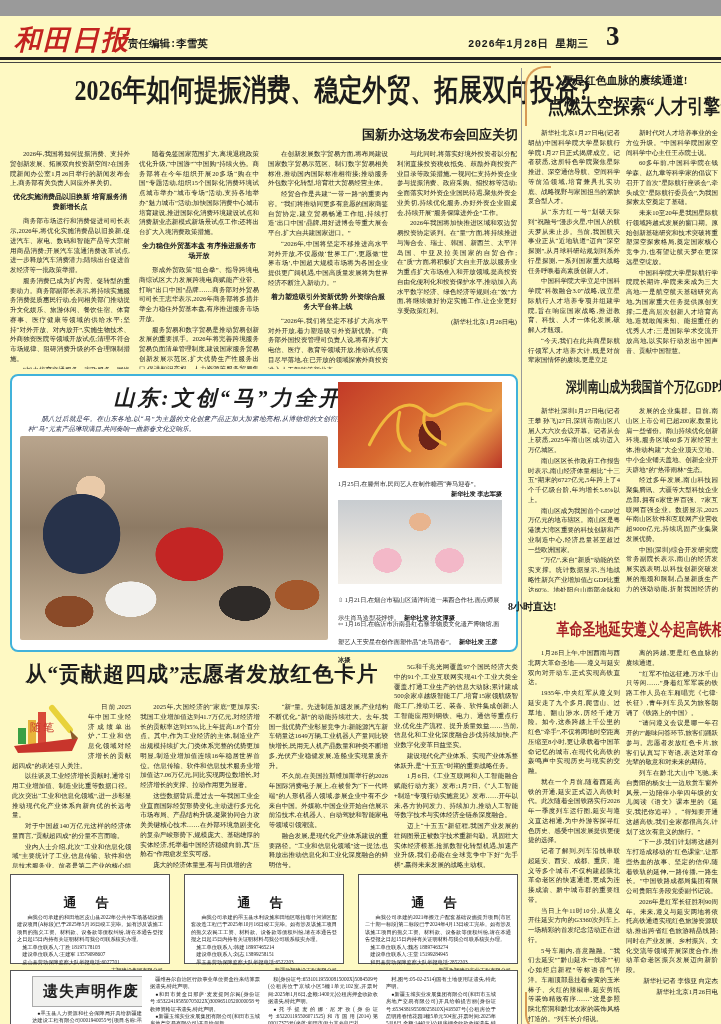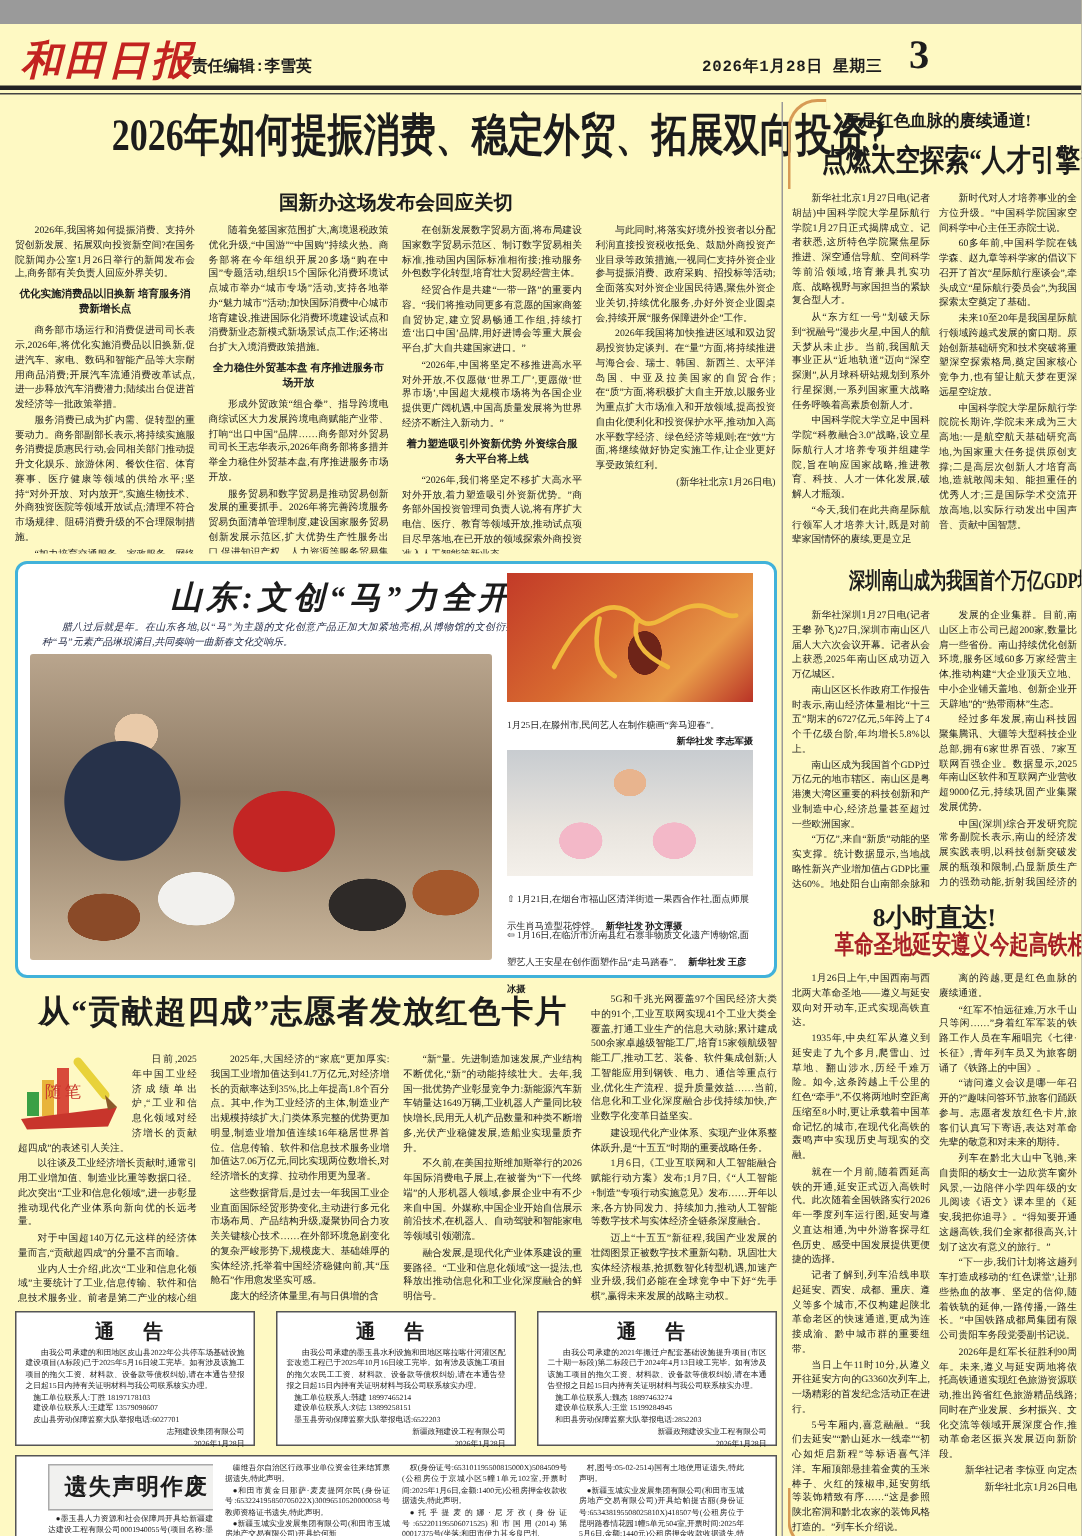"国新办这场发布会回应关切" .lead-sub { text-align: center -> right }
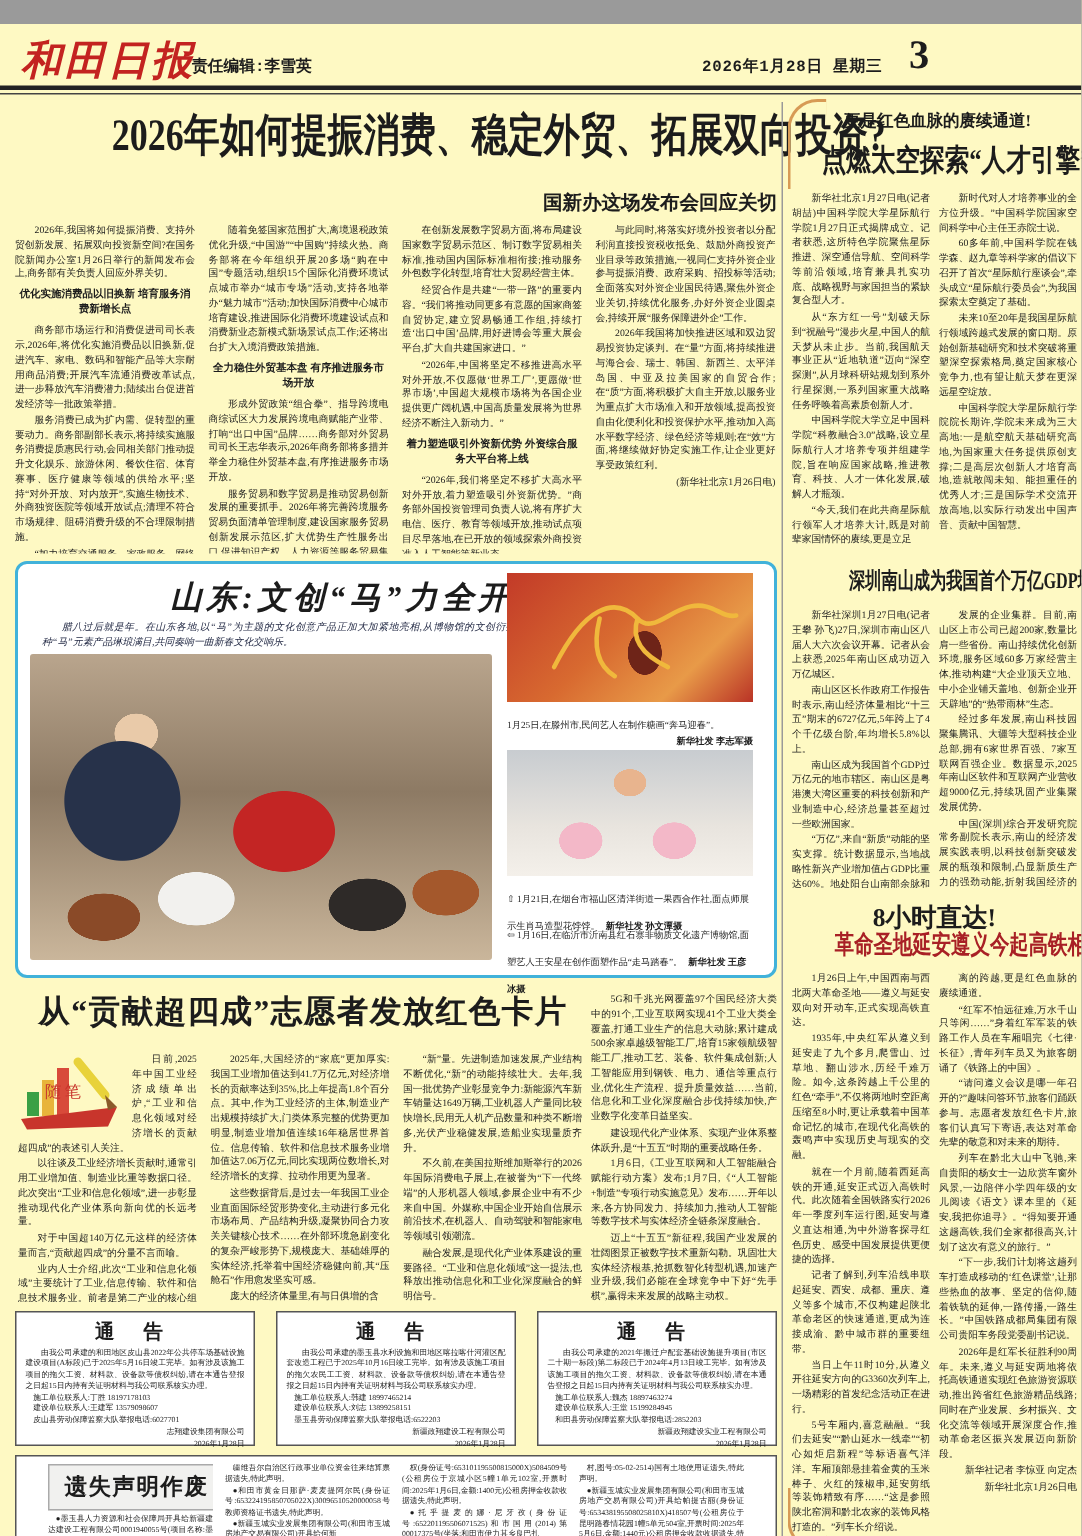"8小时直达!" .r-kicker3 { font-size: 17px -> 10px; left: 528px -> 508px; text-align: center -> none }
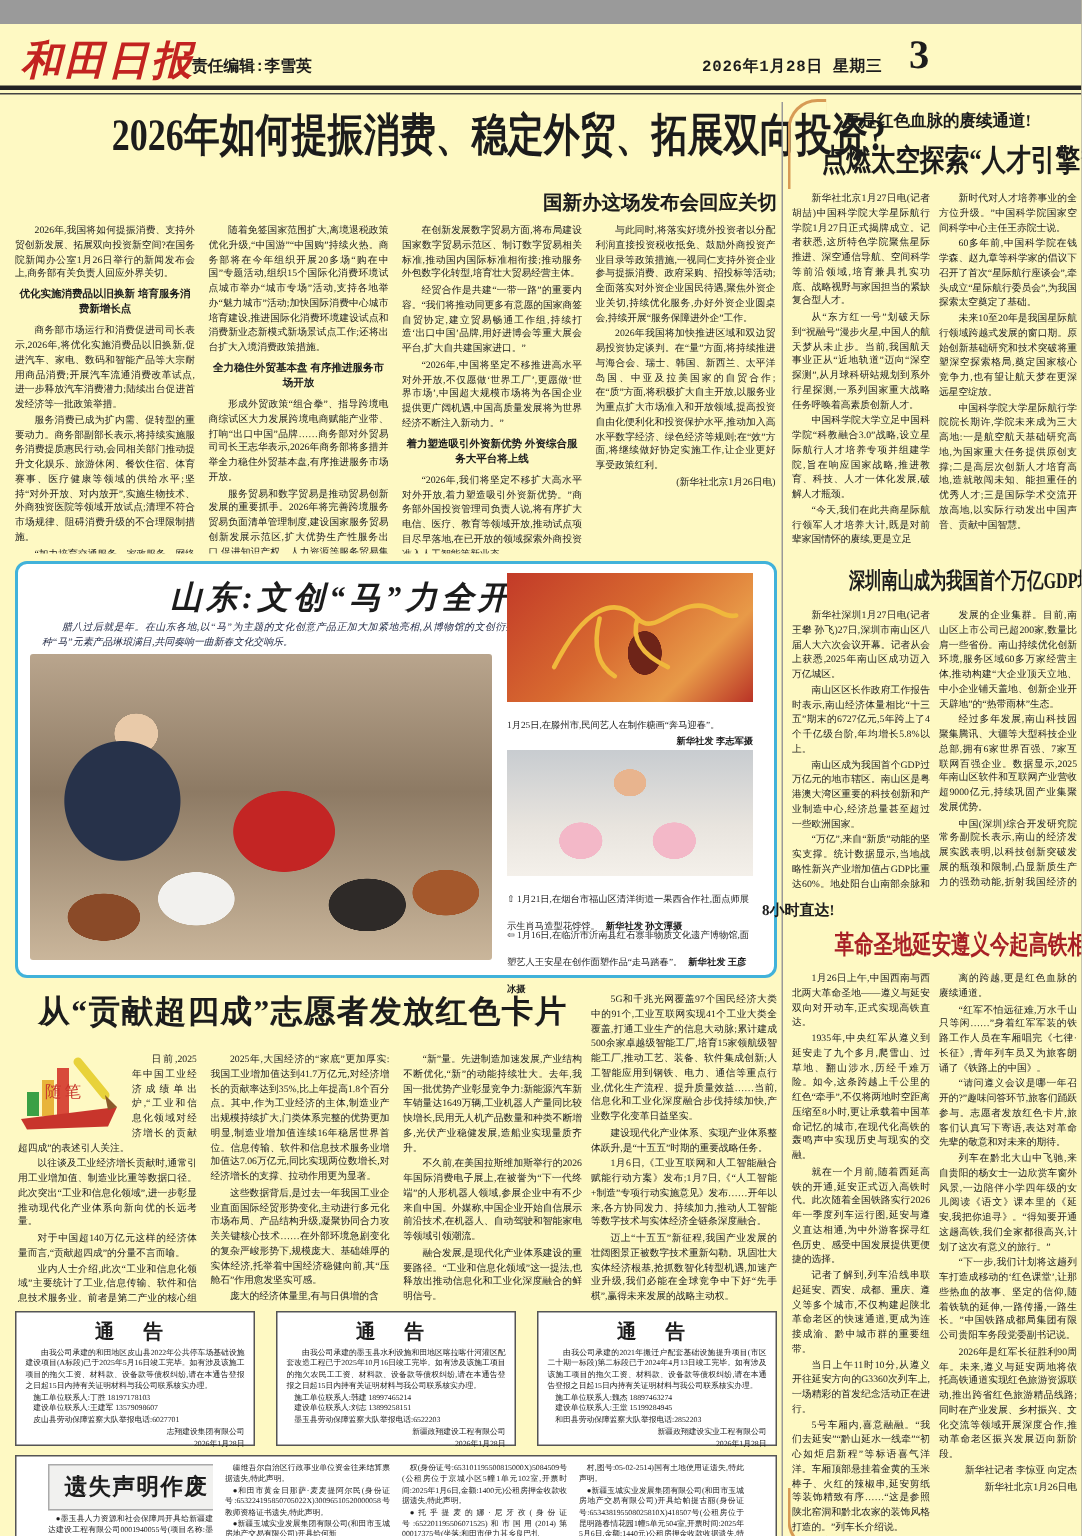"通 告" .notice { padding: 3px 6px -> 18px 6px }
